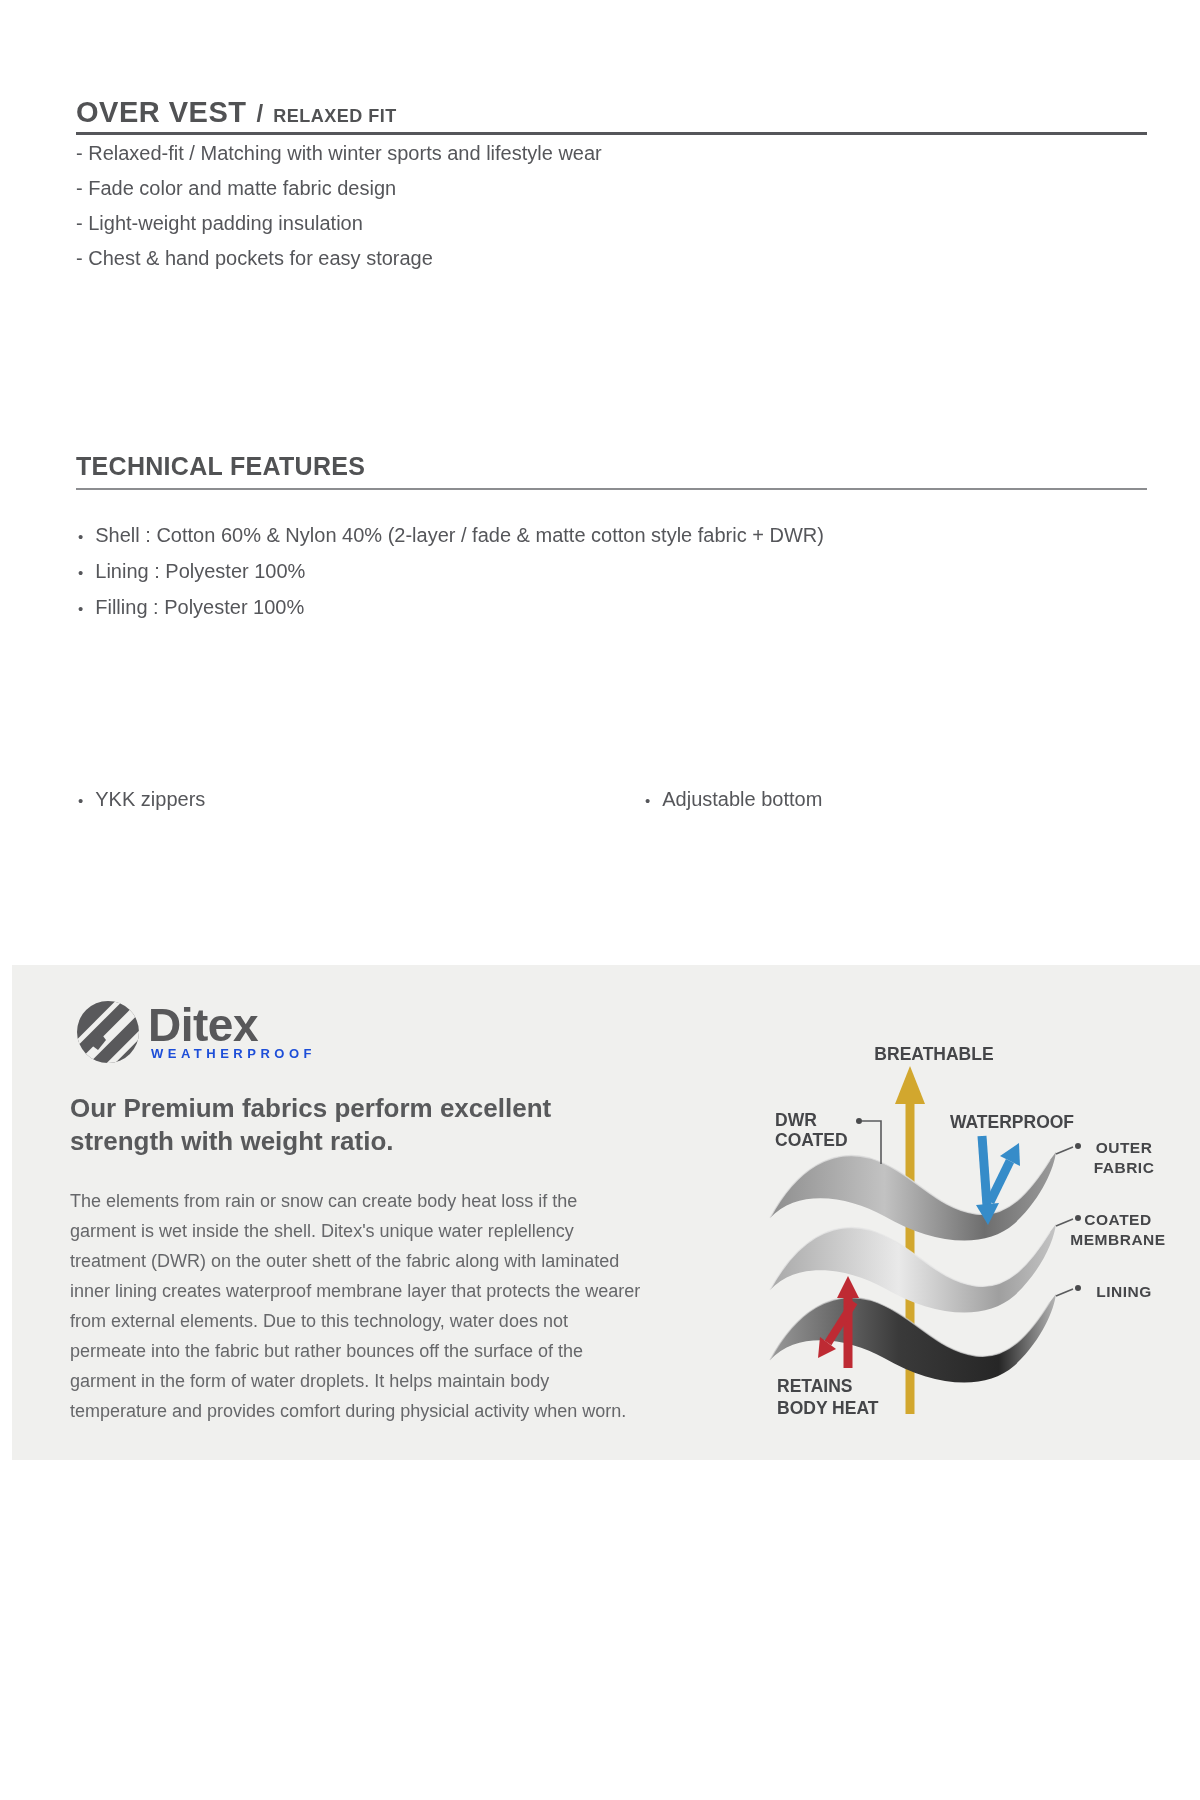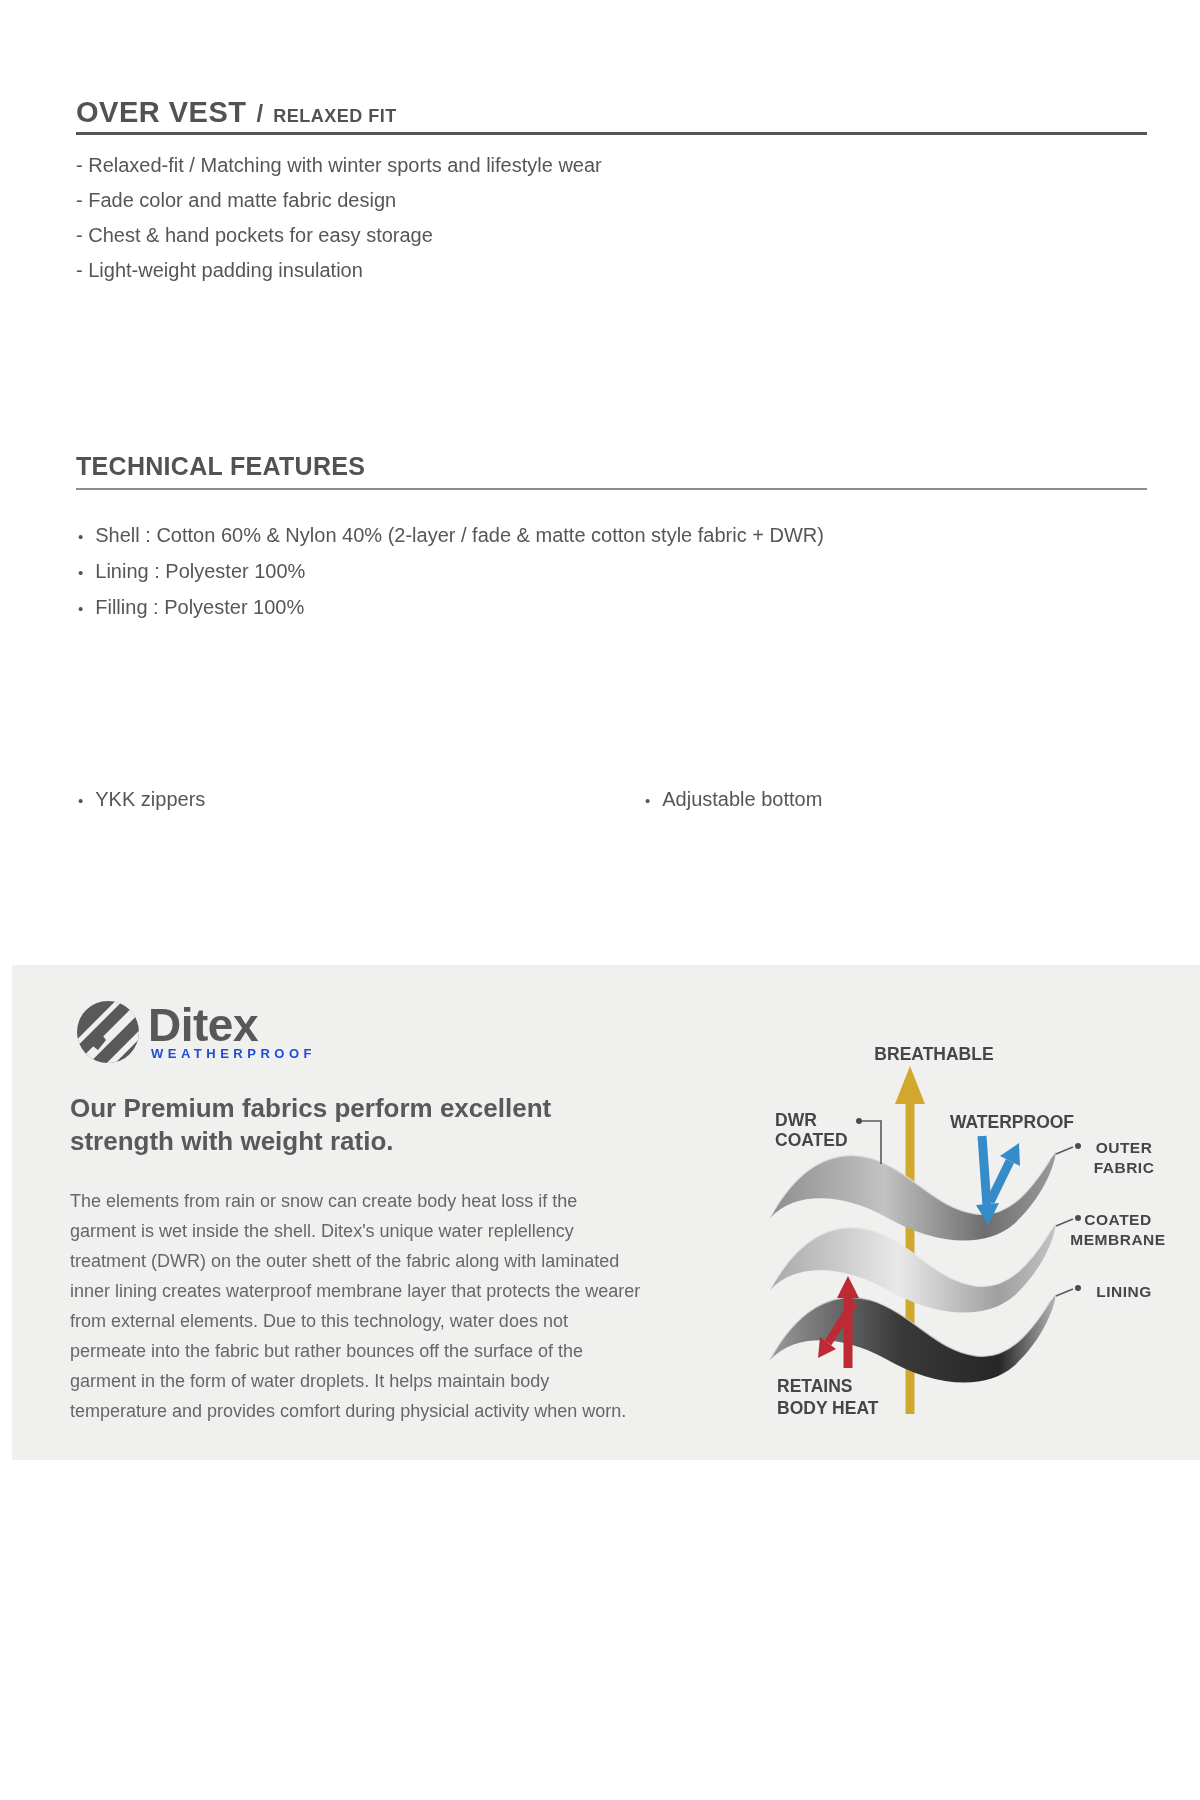"- Relaxed-fit / Matching with" .feature-list { top: 148px -> 136px }
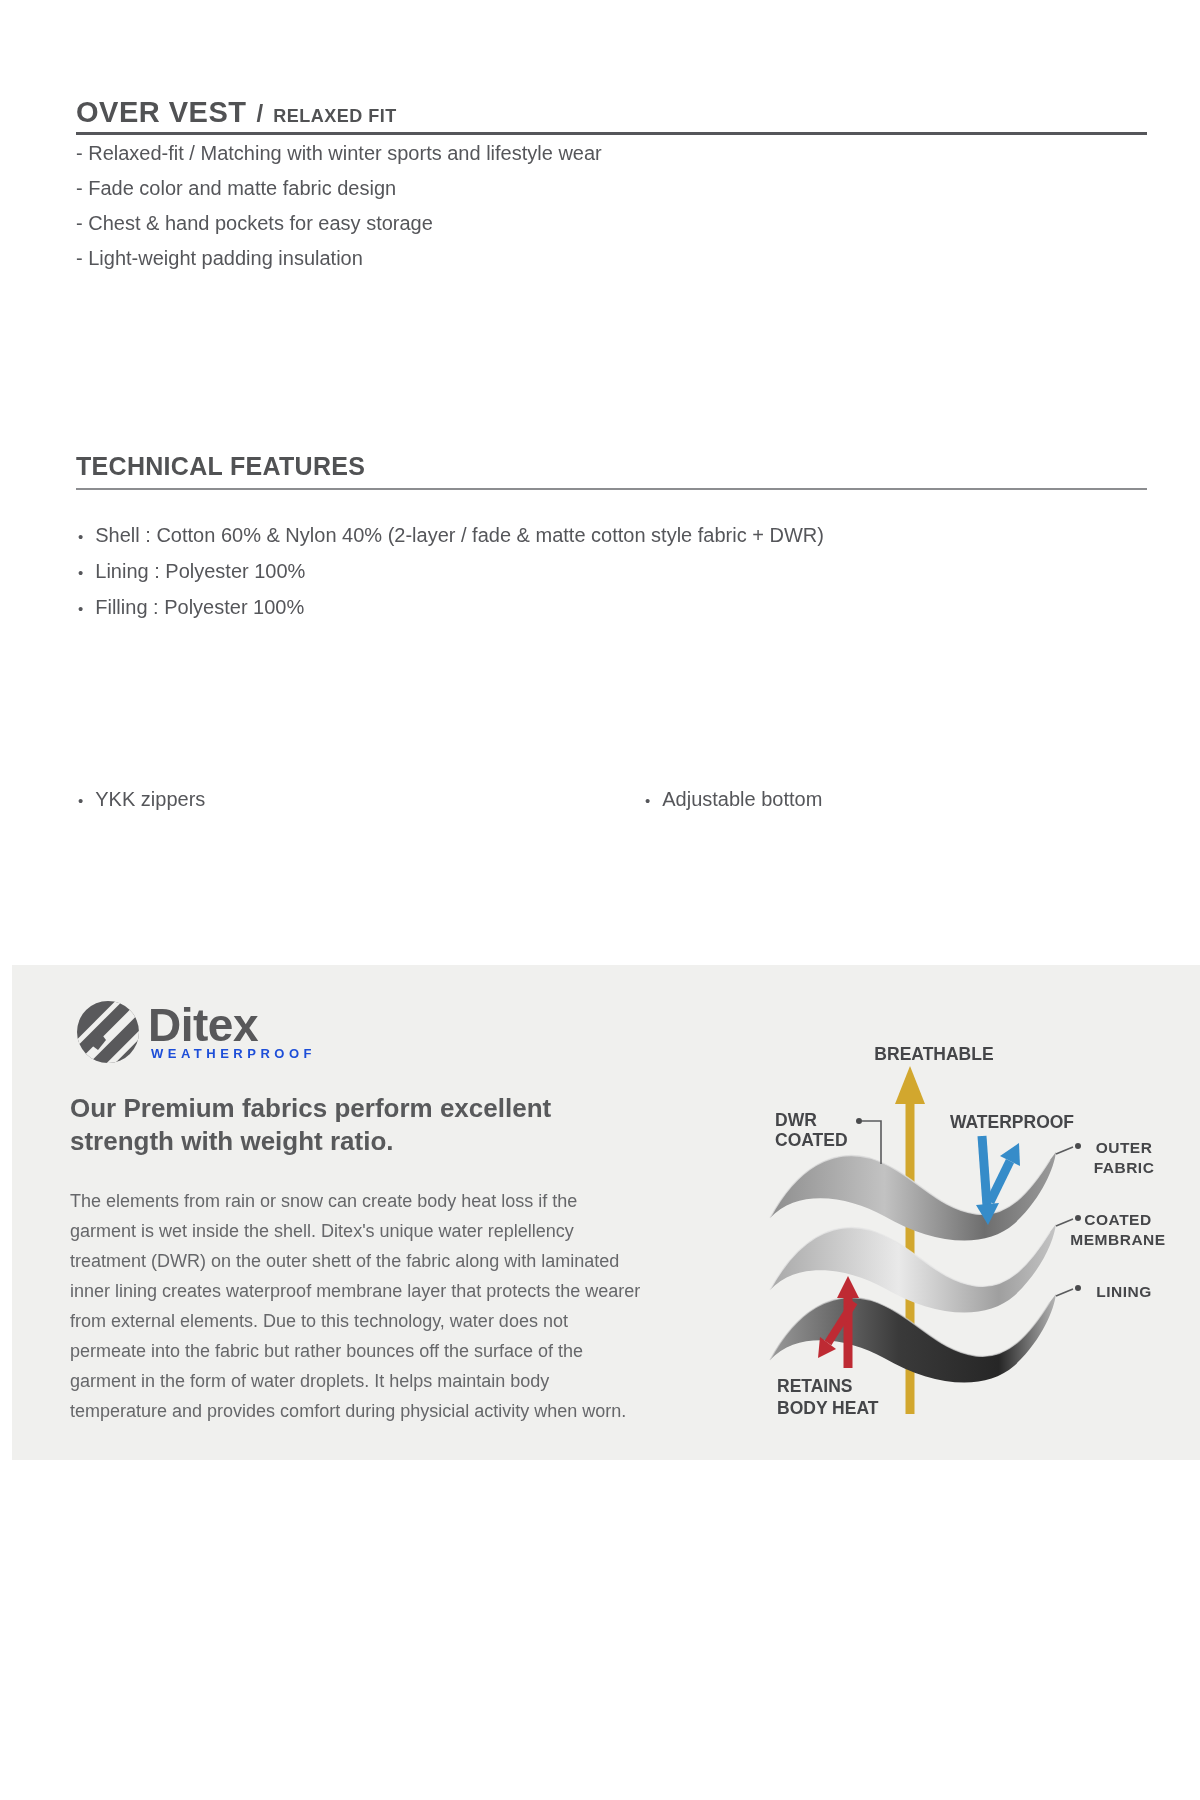"- Chest & hand pockets" div { order: before "- Light-weight padding insulation" -> after "- Light-weight padding insulation" }
